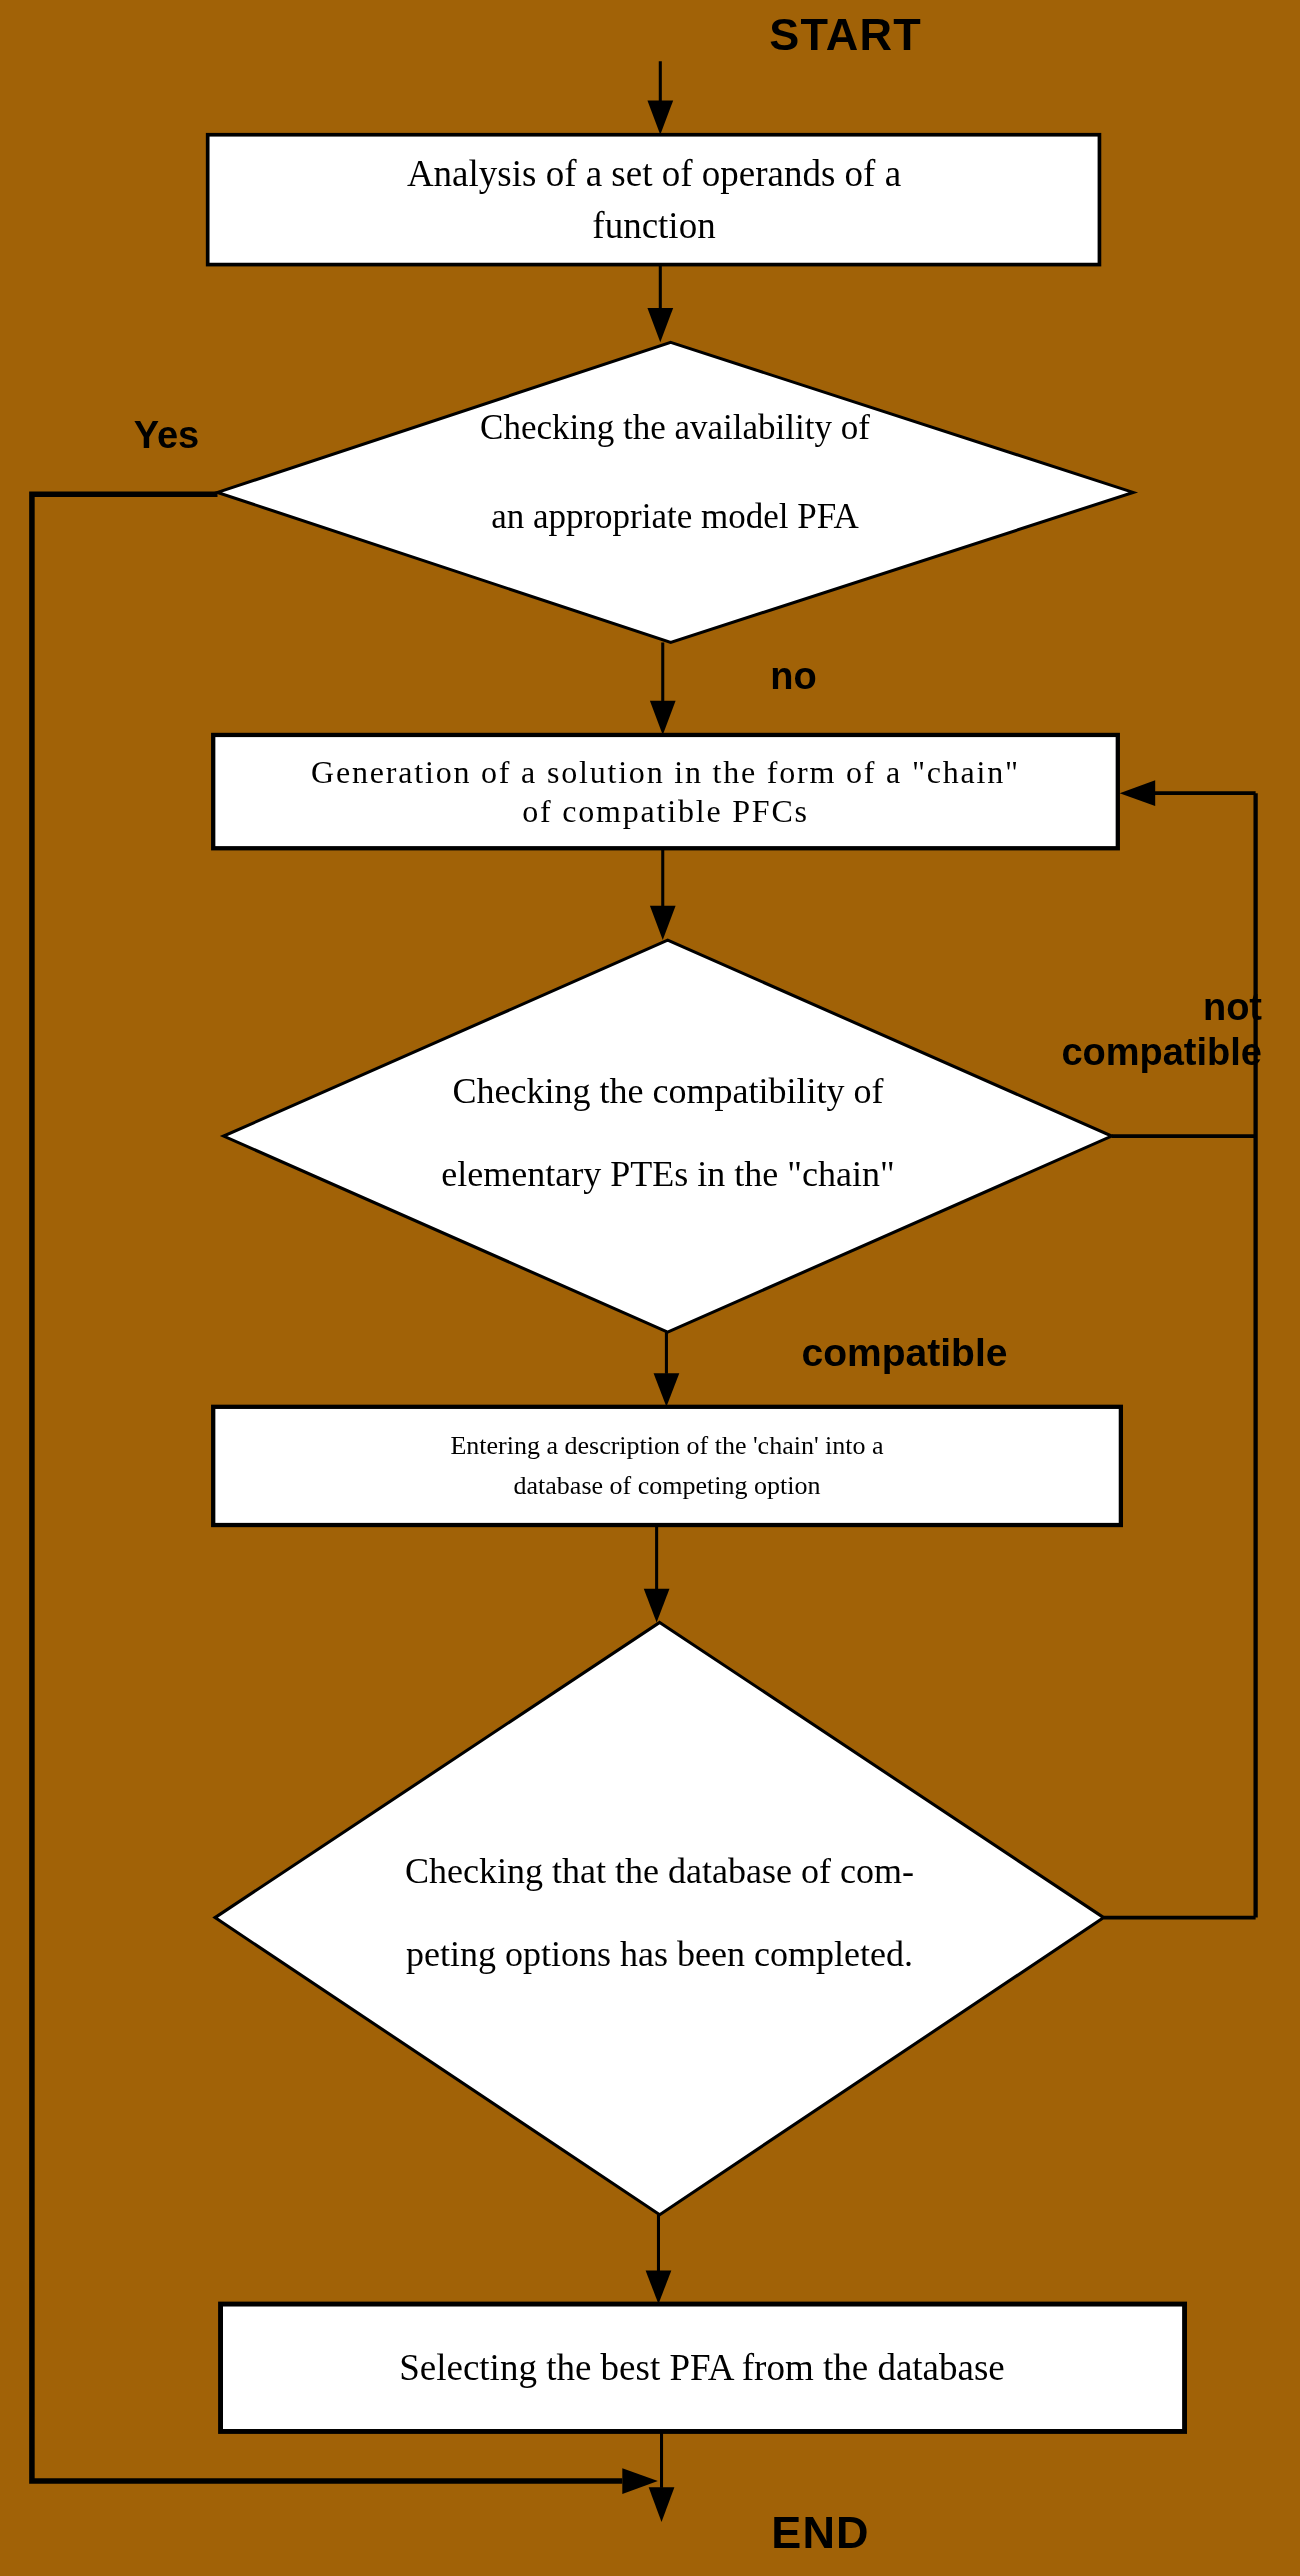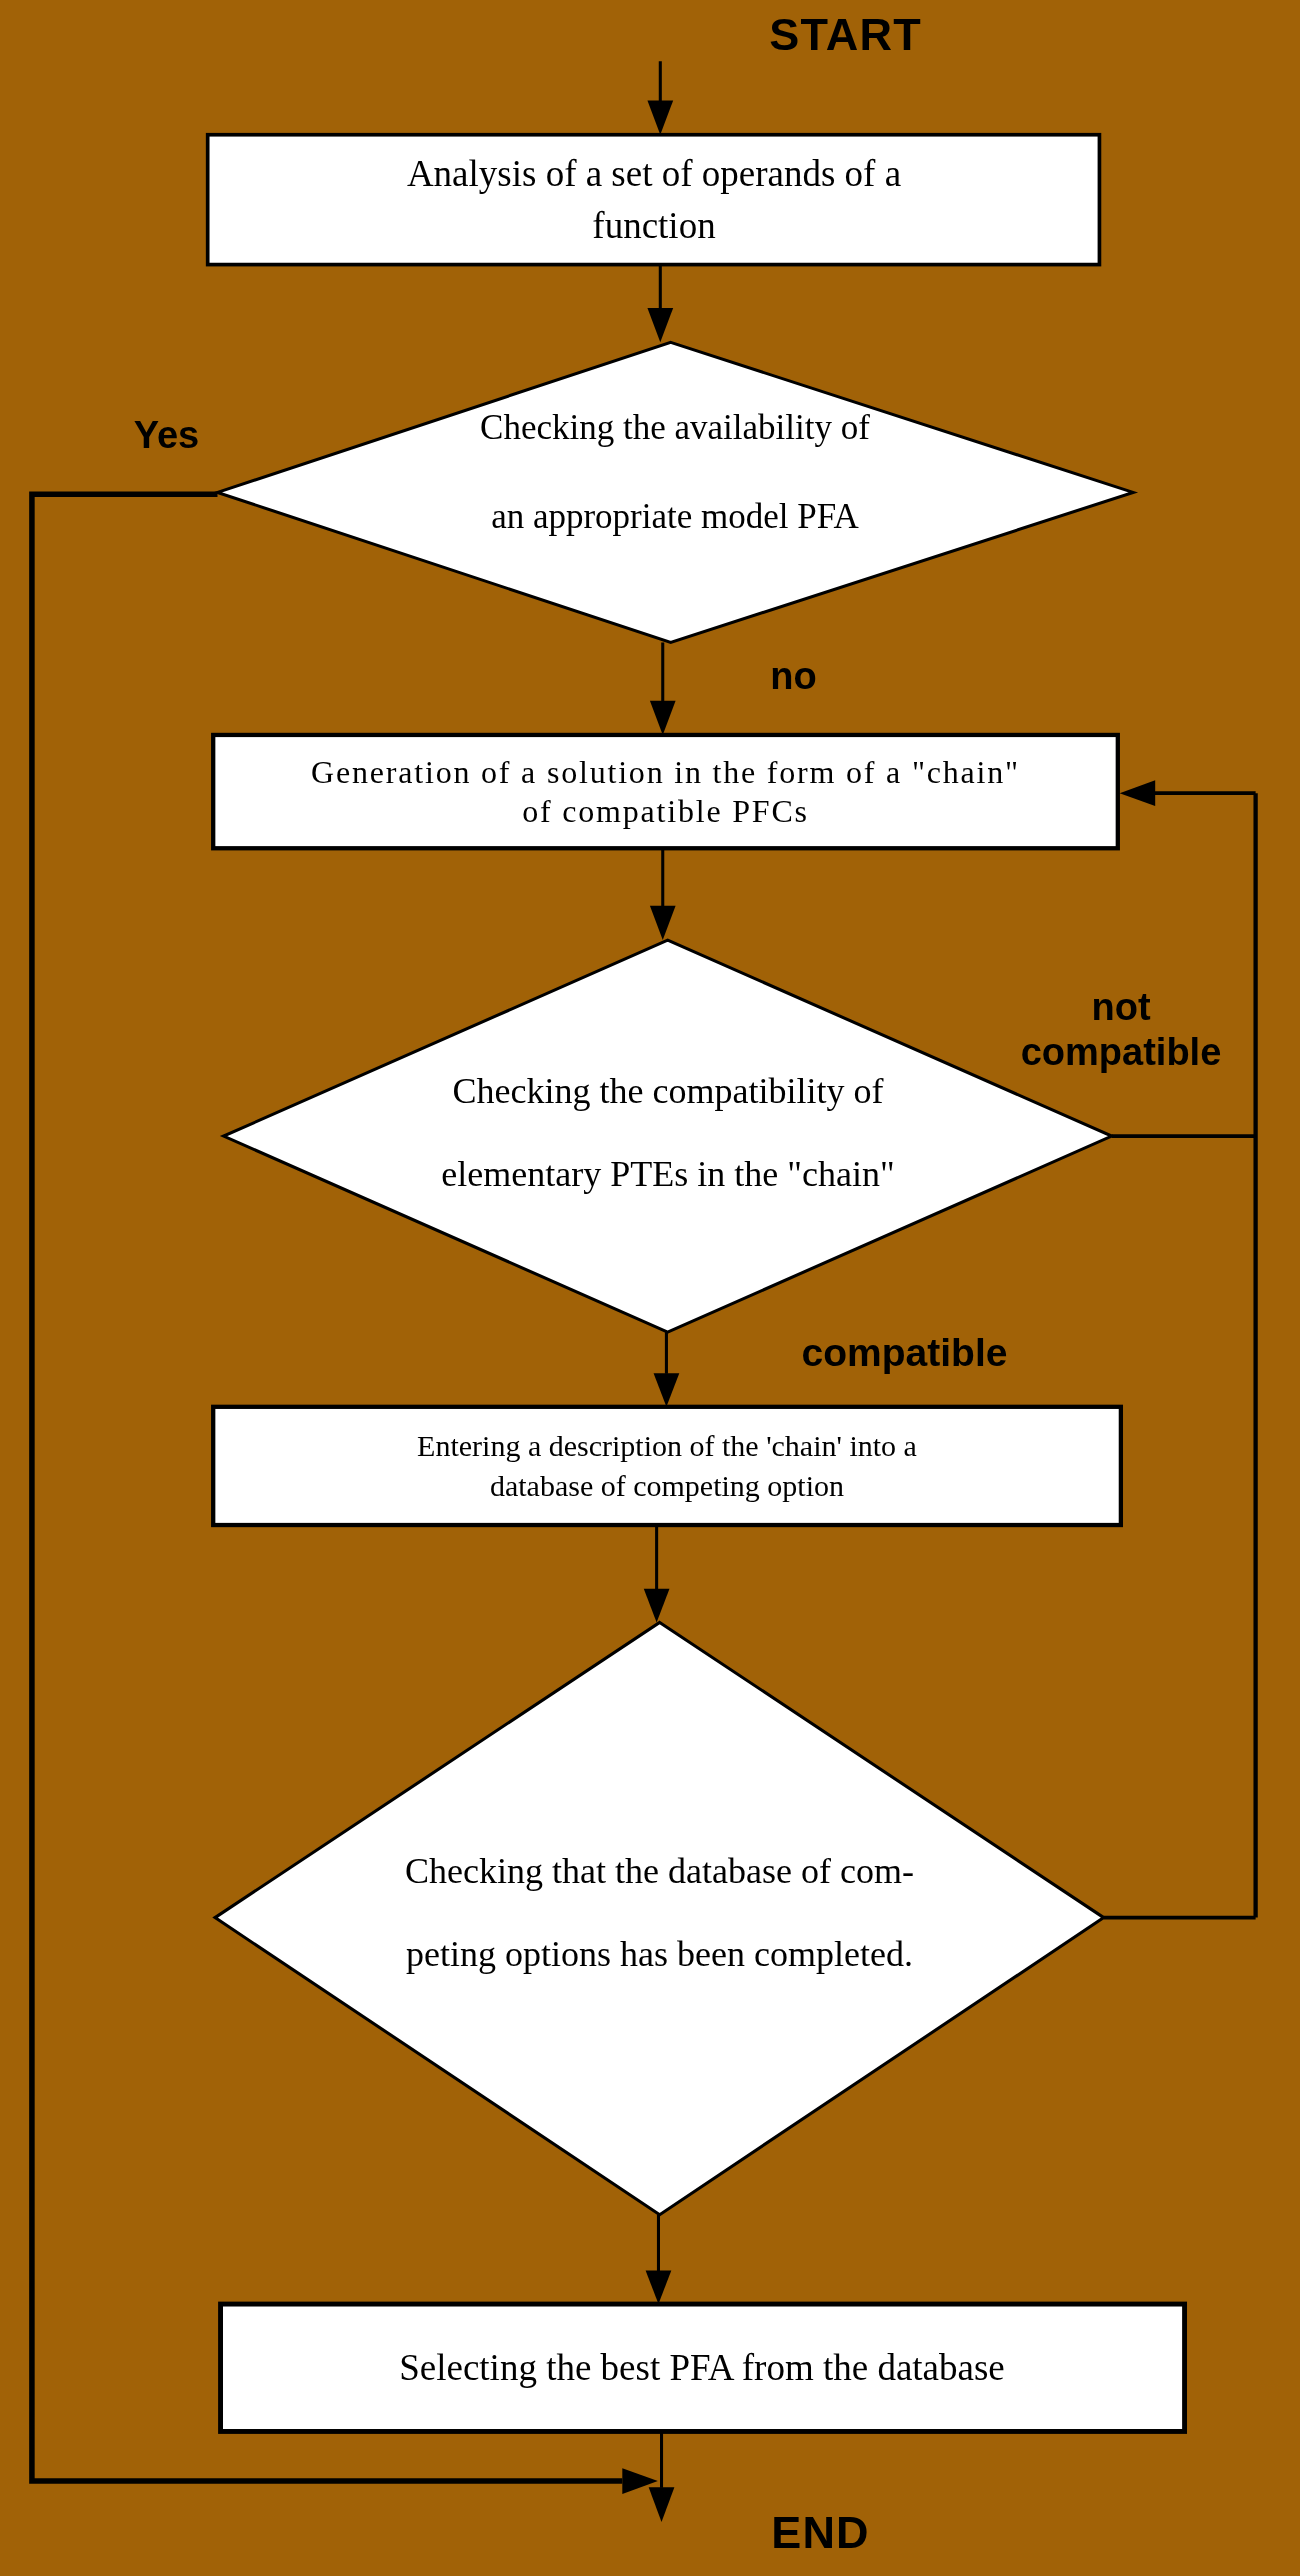"not" div.txt { align-items: none -> flex-end }
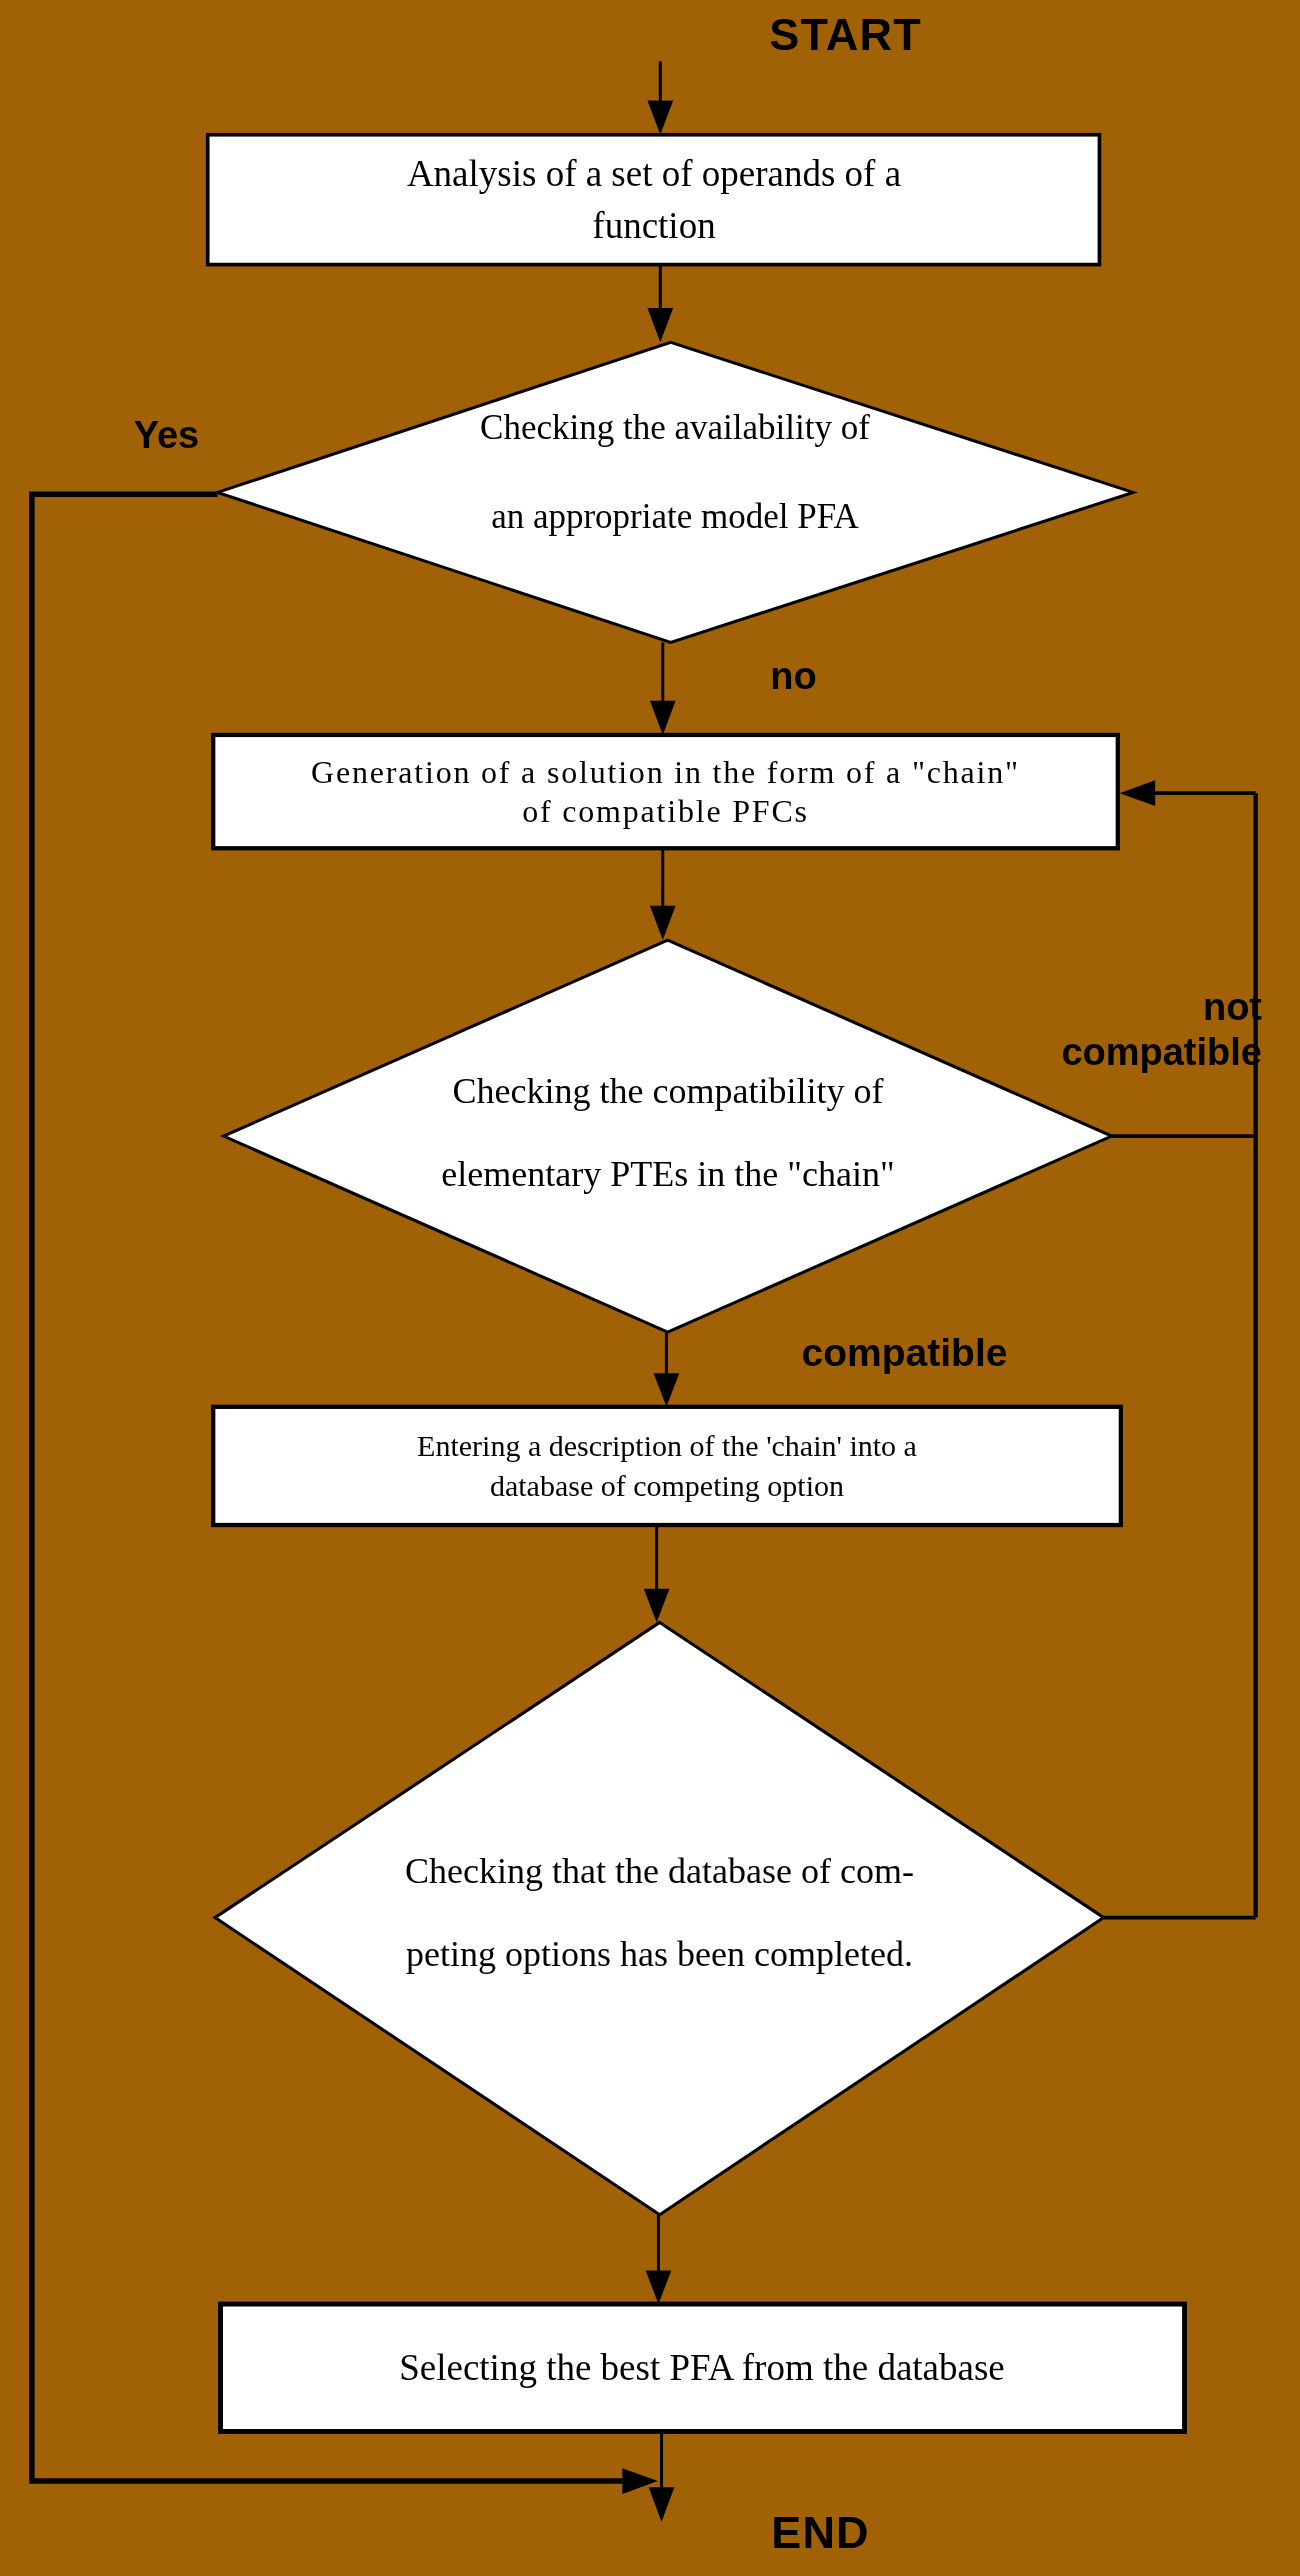"Entering a description of the" div.txt { font-size: 30px -> 26px }
